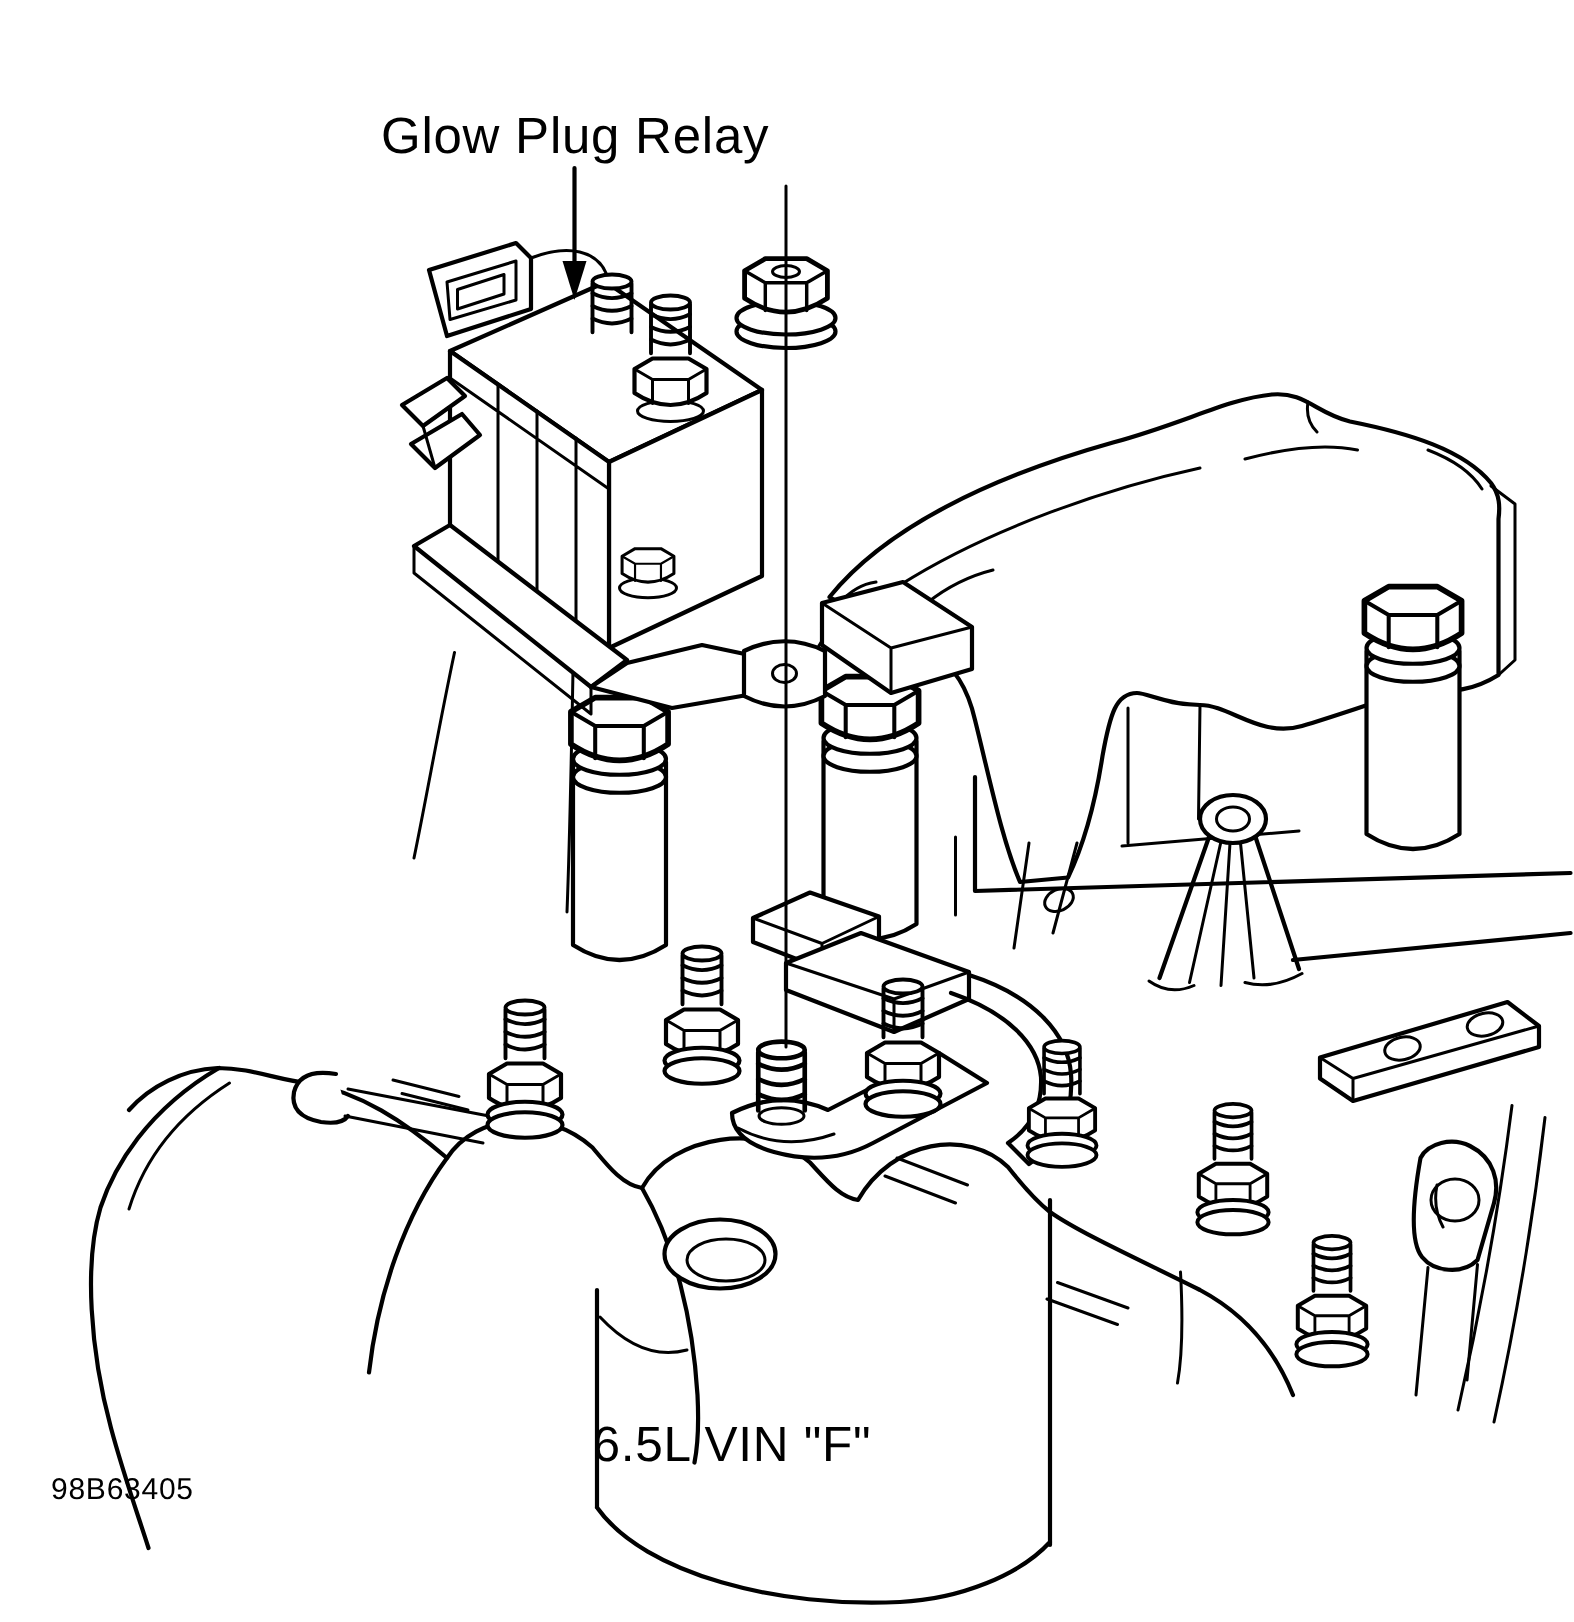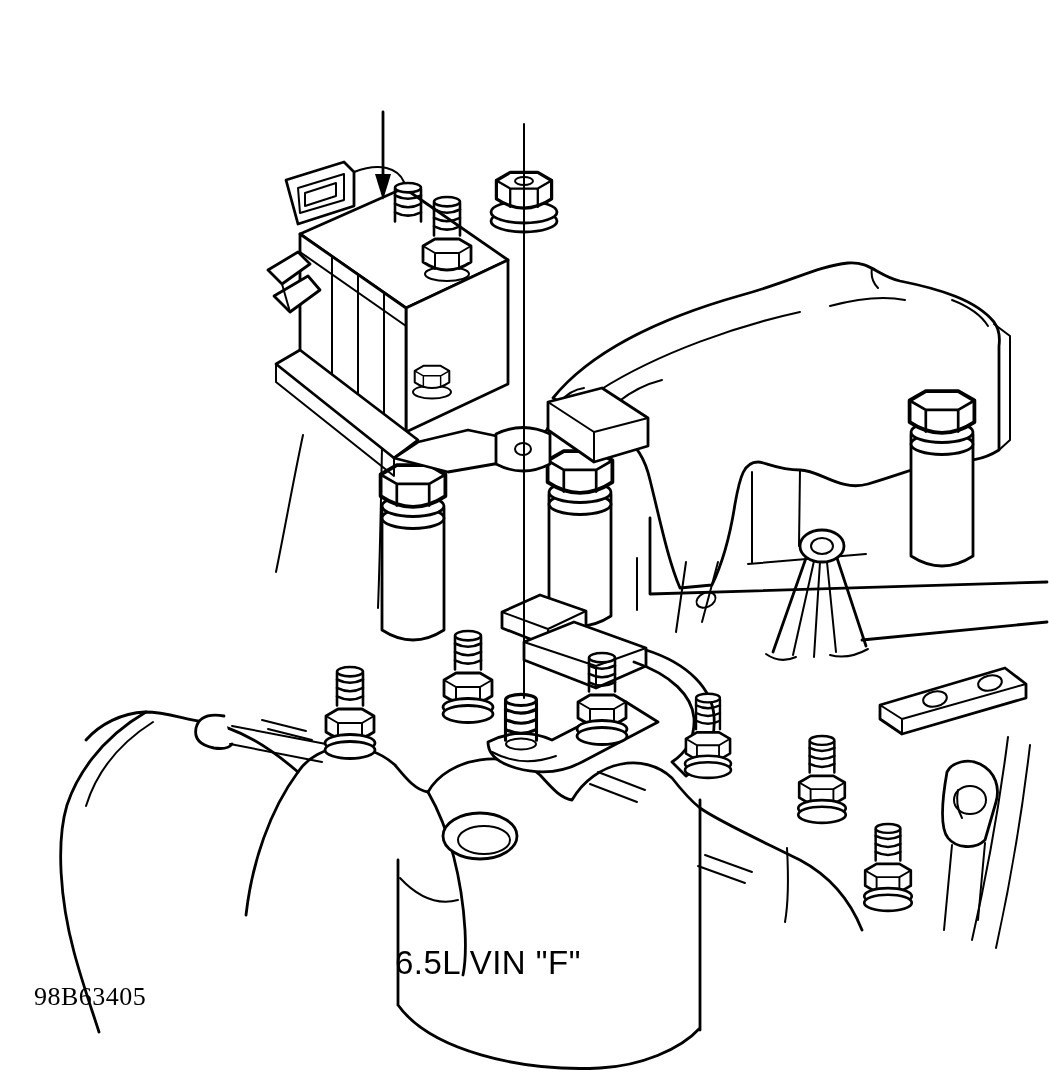"Glow Plug Relay" div.label { html: none -> <div>Glow Plug Relay</div> }
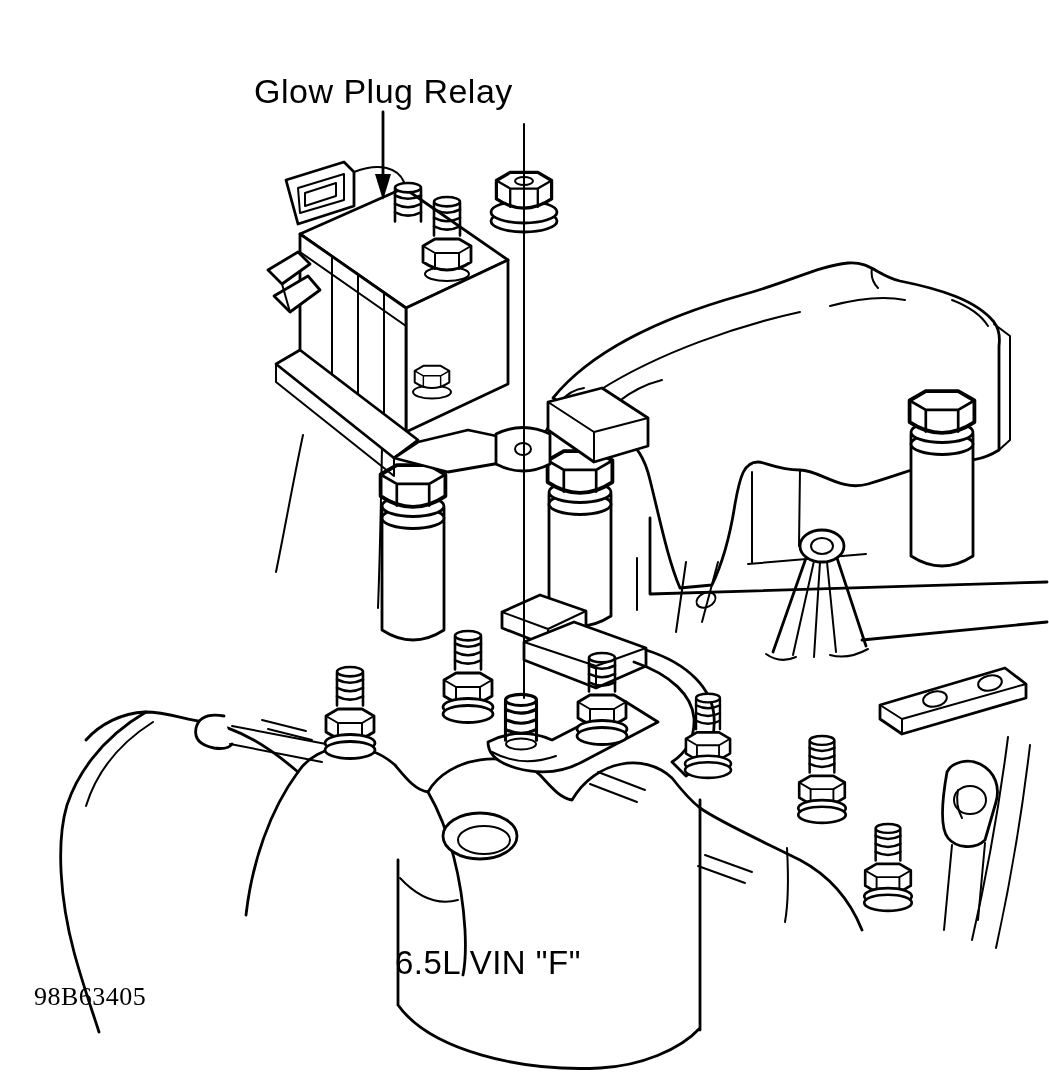"98B63405" .figid { font-family: Liberation Serif, serif -> none; font-size: 26px -> 20px }
